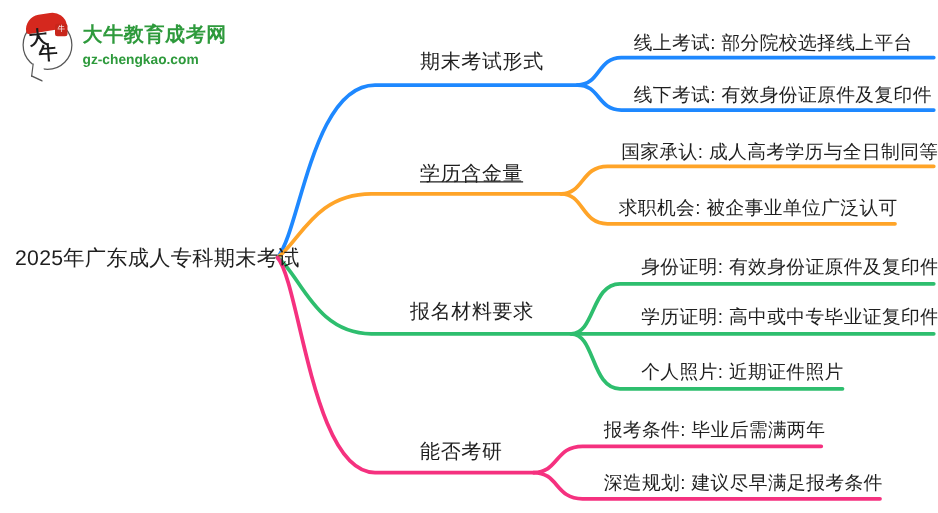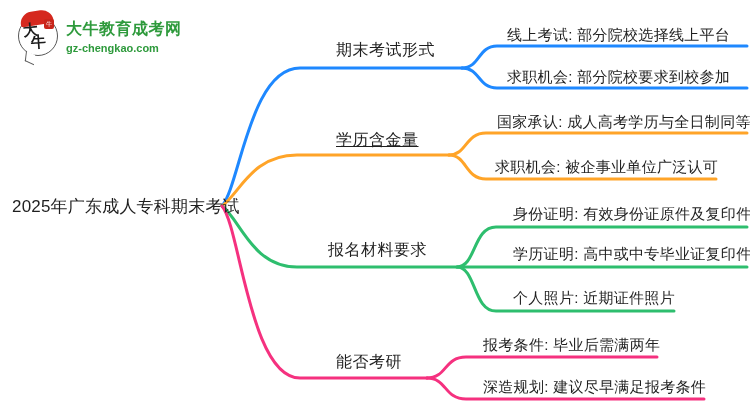"求职机会: 部分院校要求到校参加" div.node { text: 求职机会: 部分院校要求到校参加 -> 线下考试: 有效身份证原件及复印件 }
